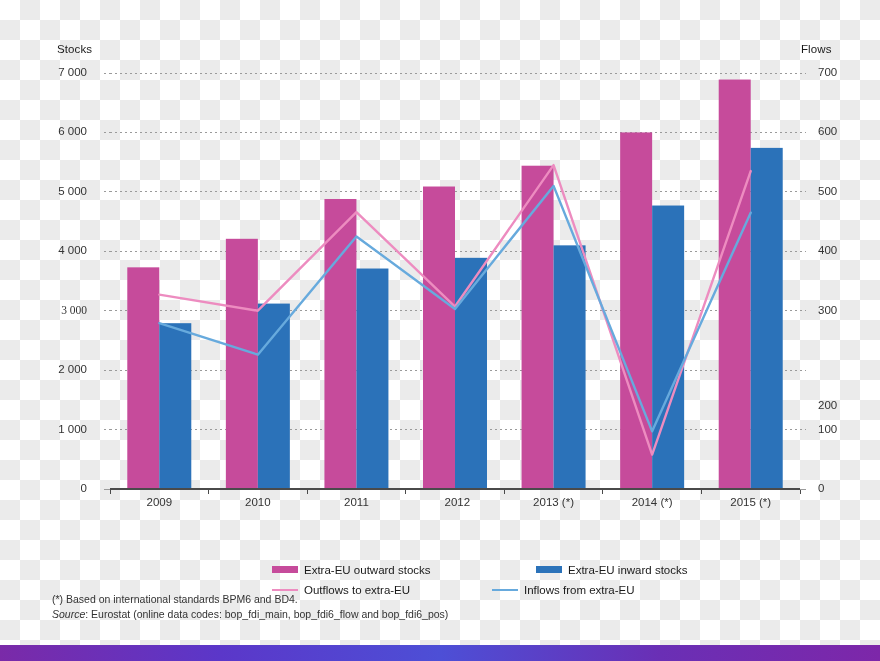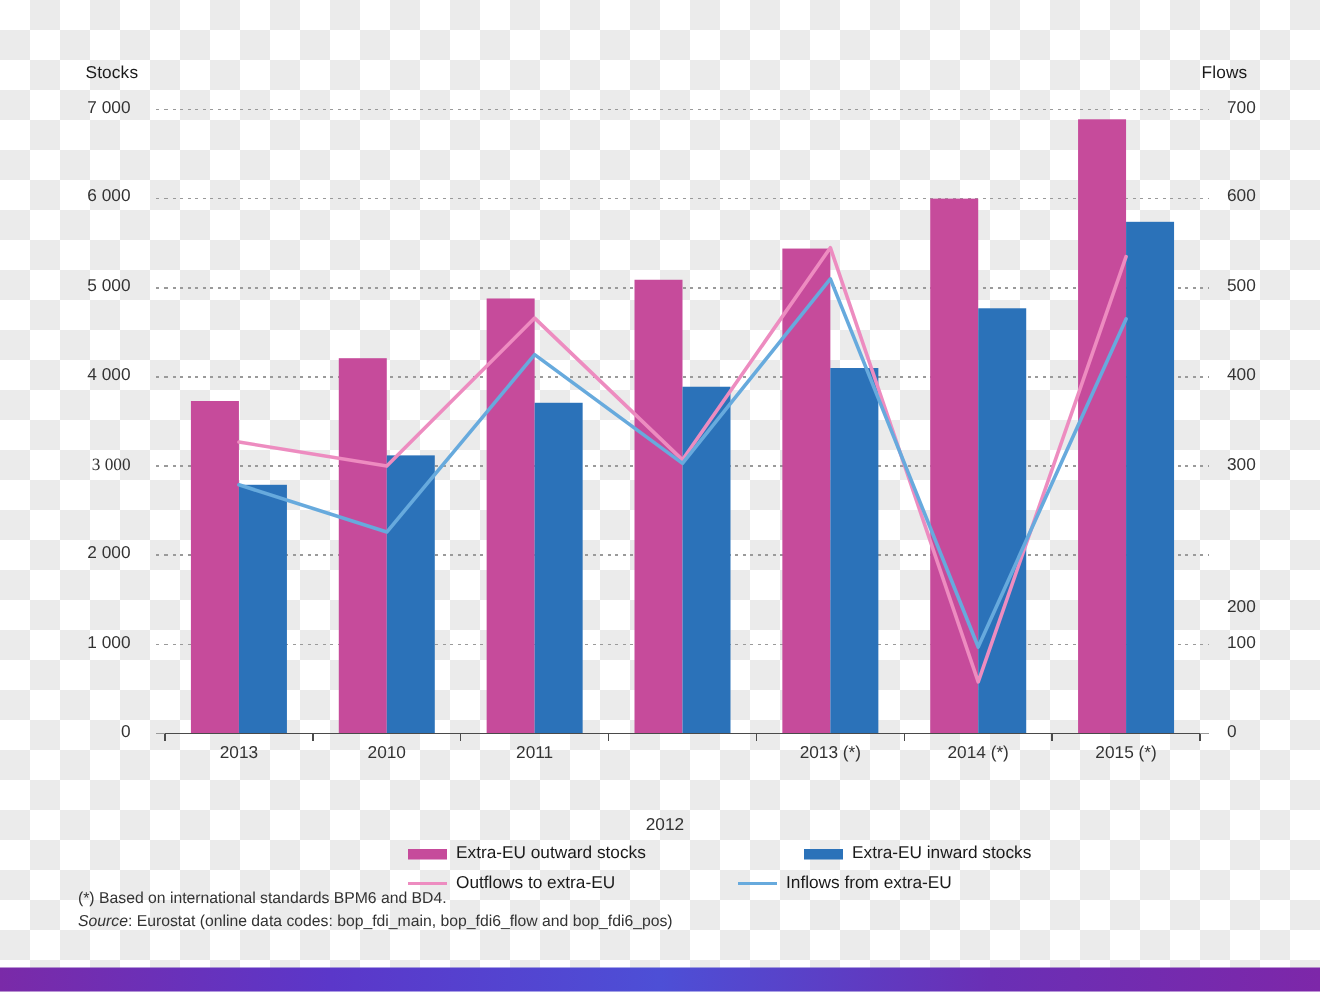"2013" div.xtick { text: 2013 -> 2009 }
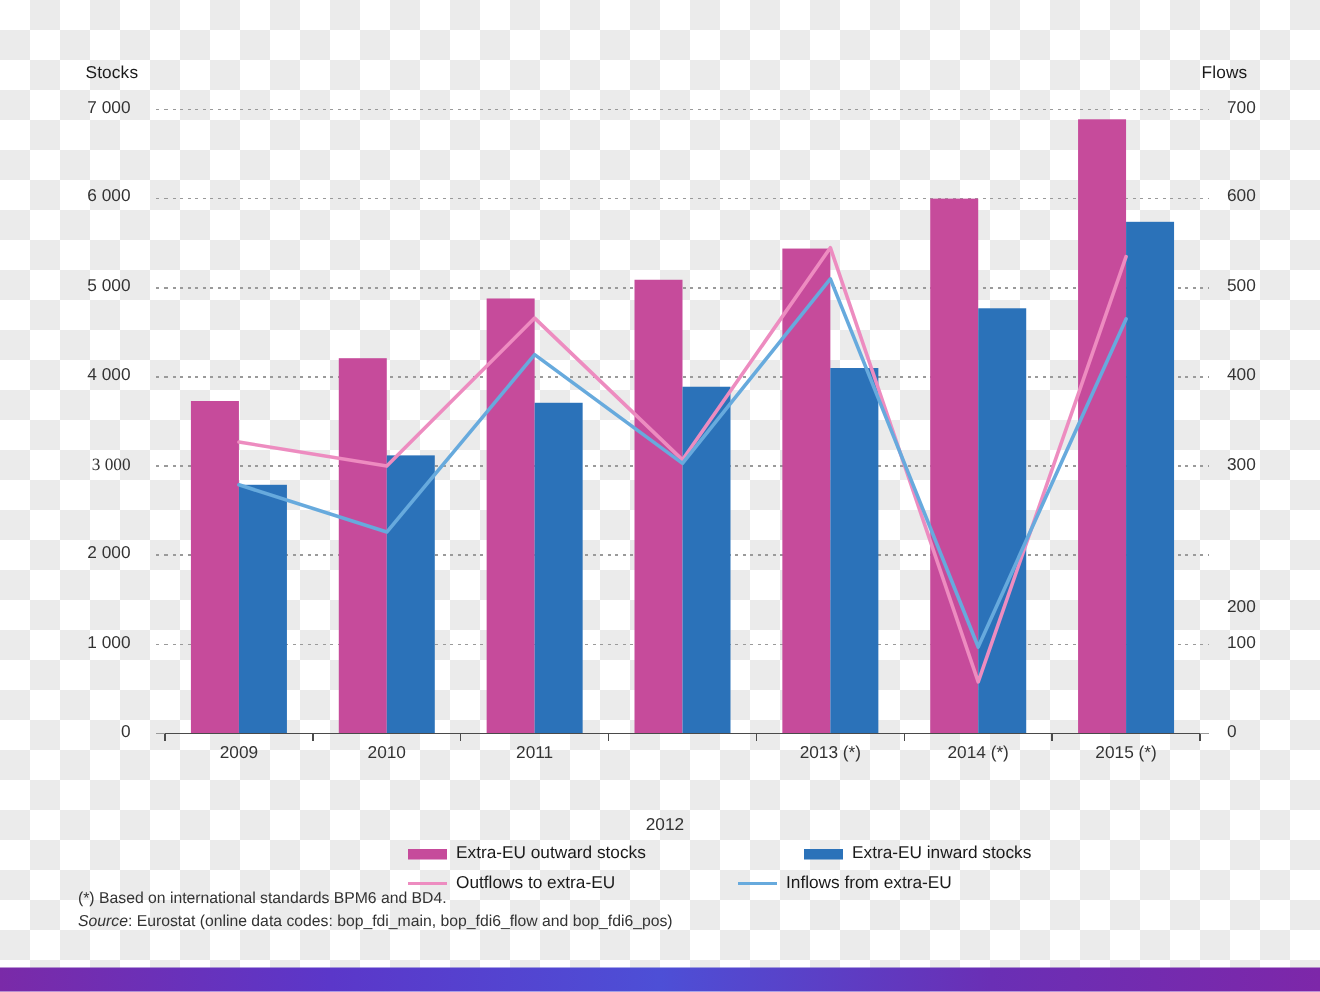"2012" div.xtick { left: 394px -> 408px; margin-top: 48px -> none }
